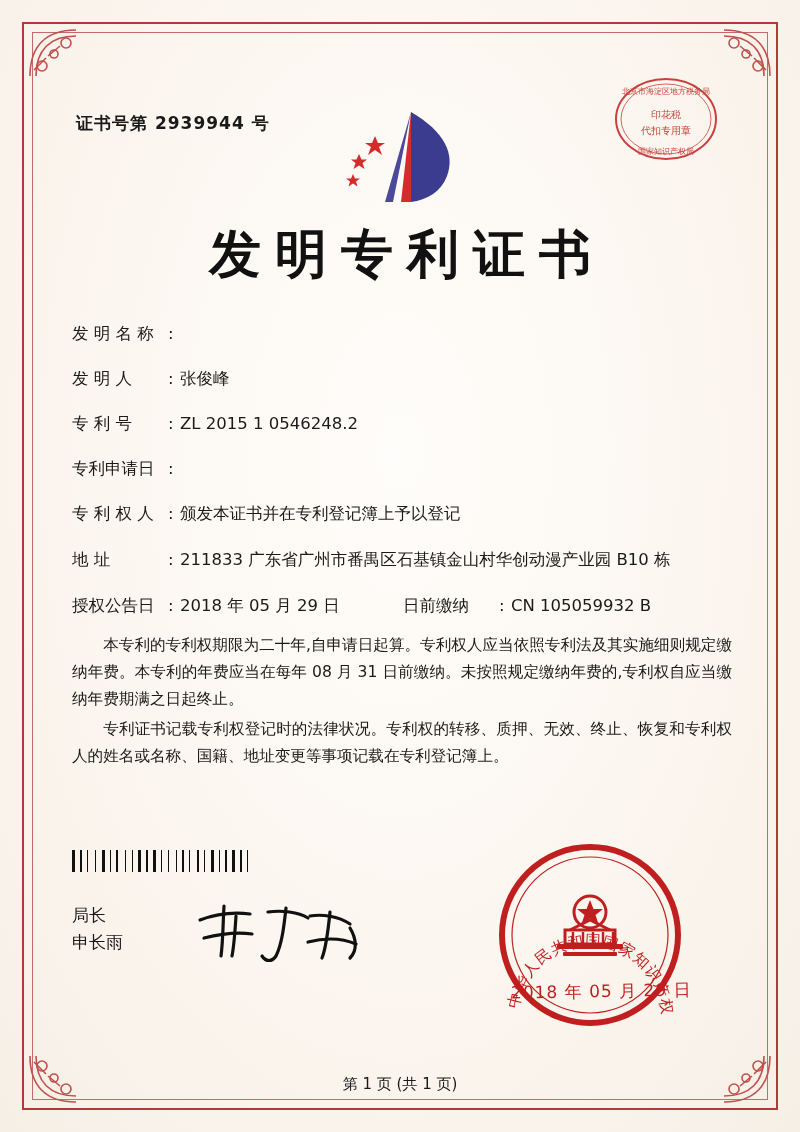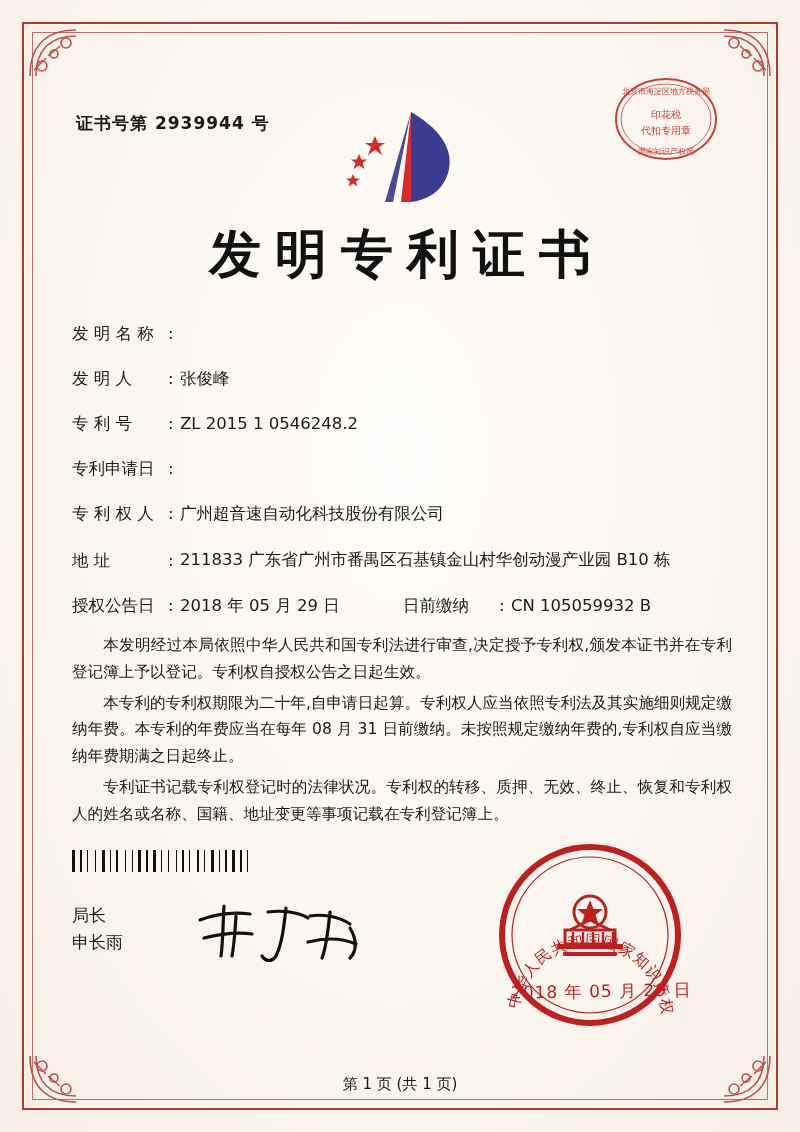"发 明 名 称" .row { align-items: flex-end -> center }
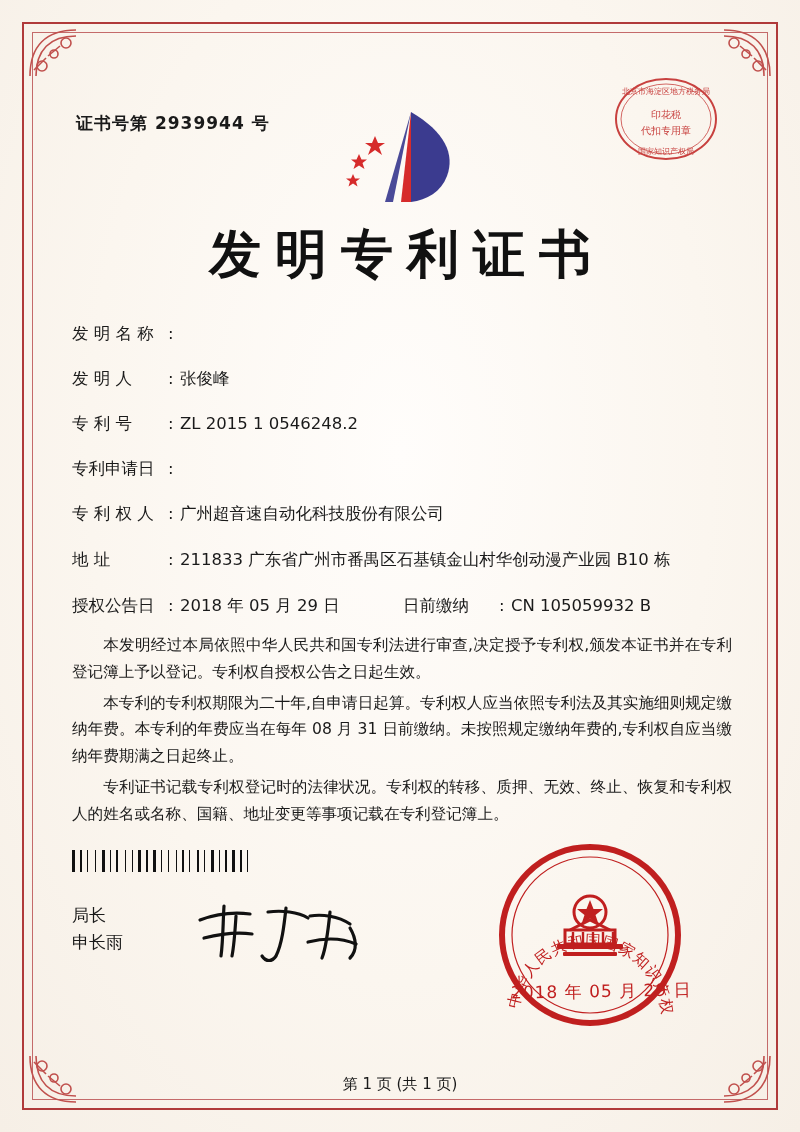"广州超音速自动化科技股份有限公司" span.value { text: 广州超音速自动化科技股份有限公司 -> 颁发本证书并在专利登记簿上予以登记 }
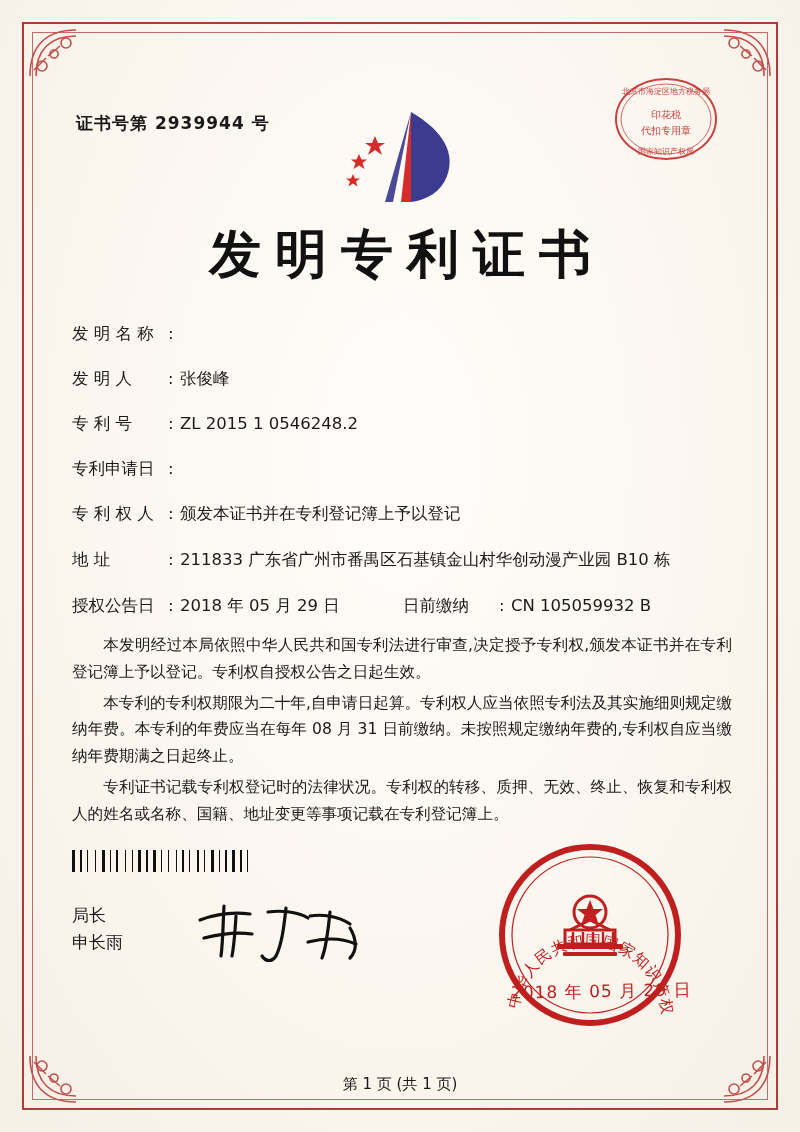"本发明经过本局依照中华人民共和国专利法进行审查,决定授予专利权,颁发本证书并在专" p { html: <p>本发明经过本局依照中华人民共和国专利法进行审查,决定授予专利权,颁发本证书并在专利登记簿上予以登记。专利权自授权公告之日起生效。</p> -> none }
